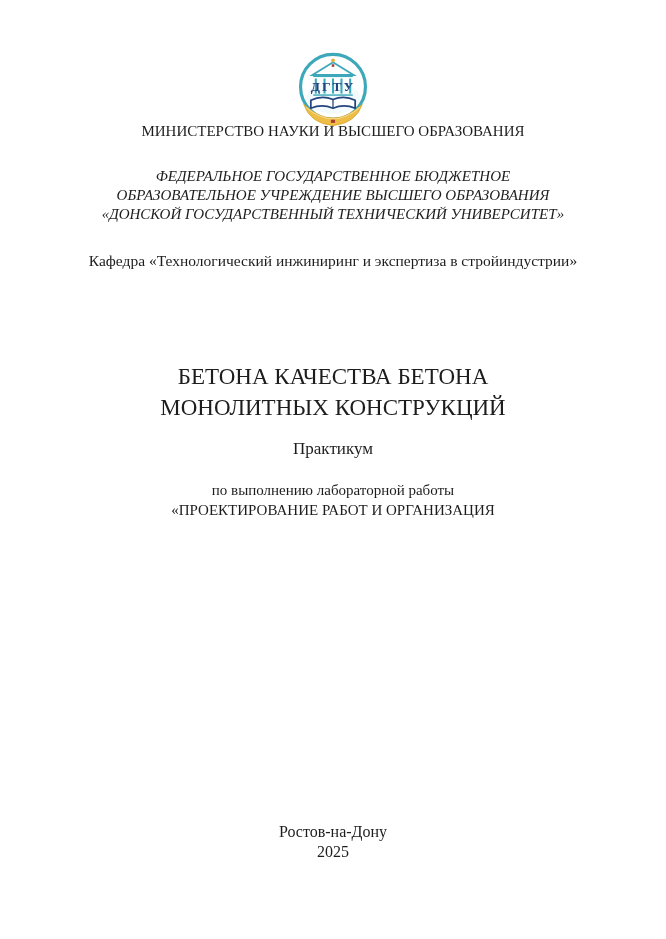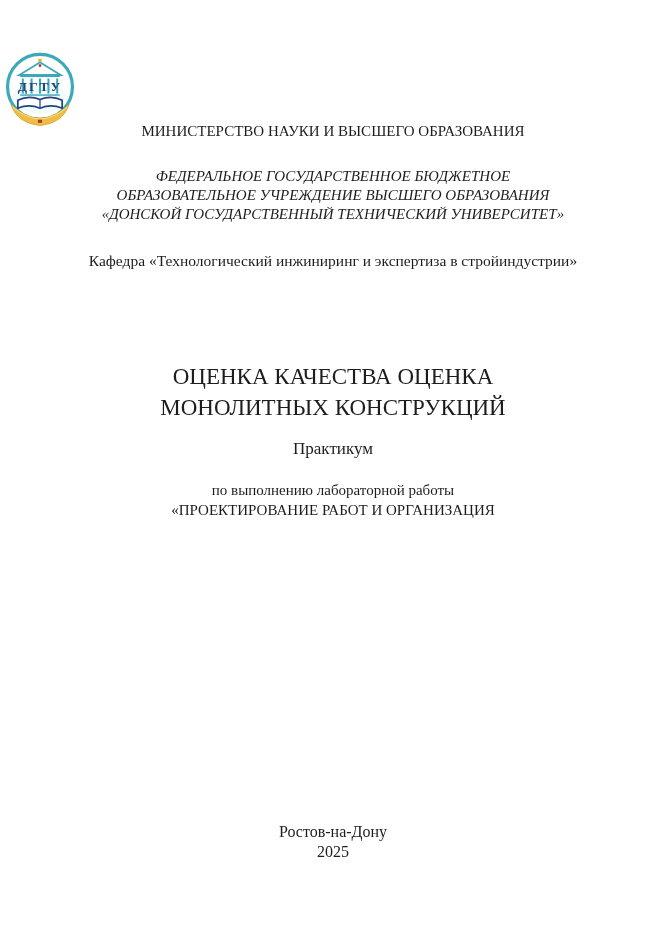"ДГТУ" .content { align-items: none -> center }
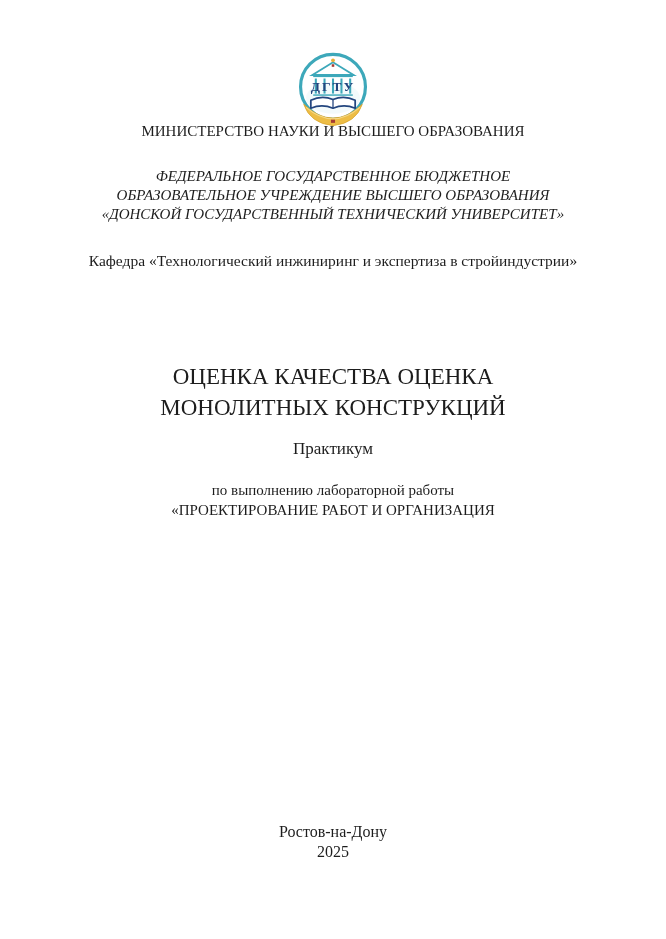"ОЦЕНКА КАЧЕСТВА ОЦЕНКА" div { text: ОЦЕНКА КАЧЕСТВА ОЦЕНКА -> БЕТОНА КАЧЕСТВА БЕТОНА }
